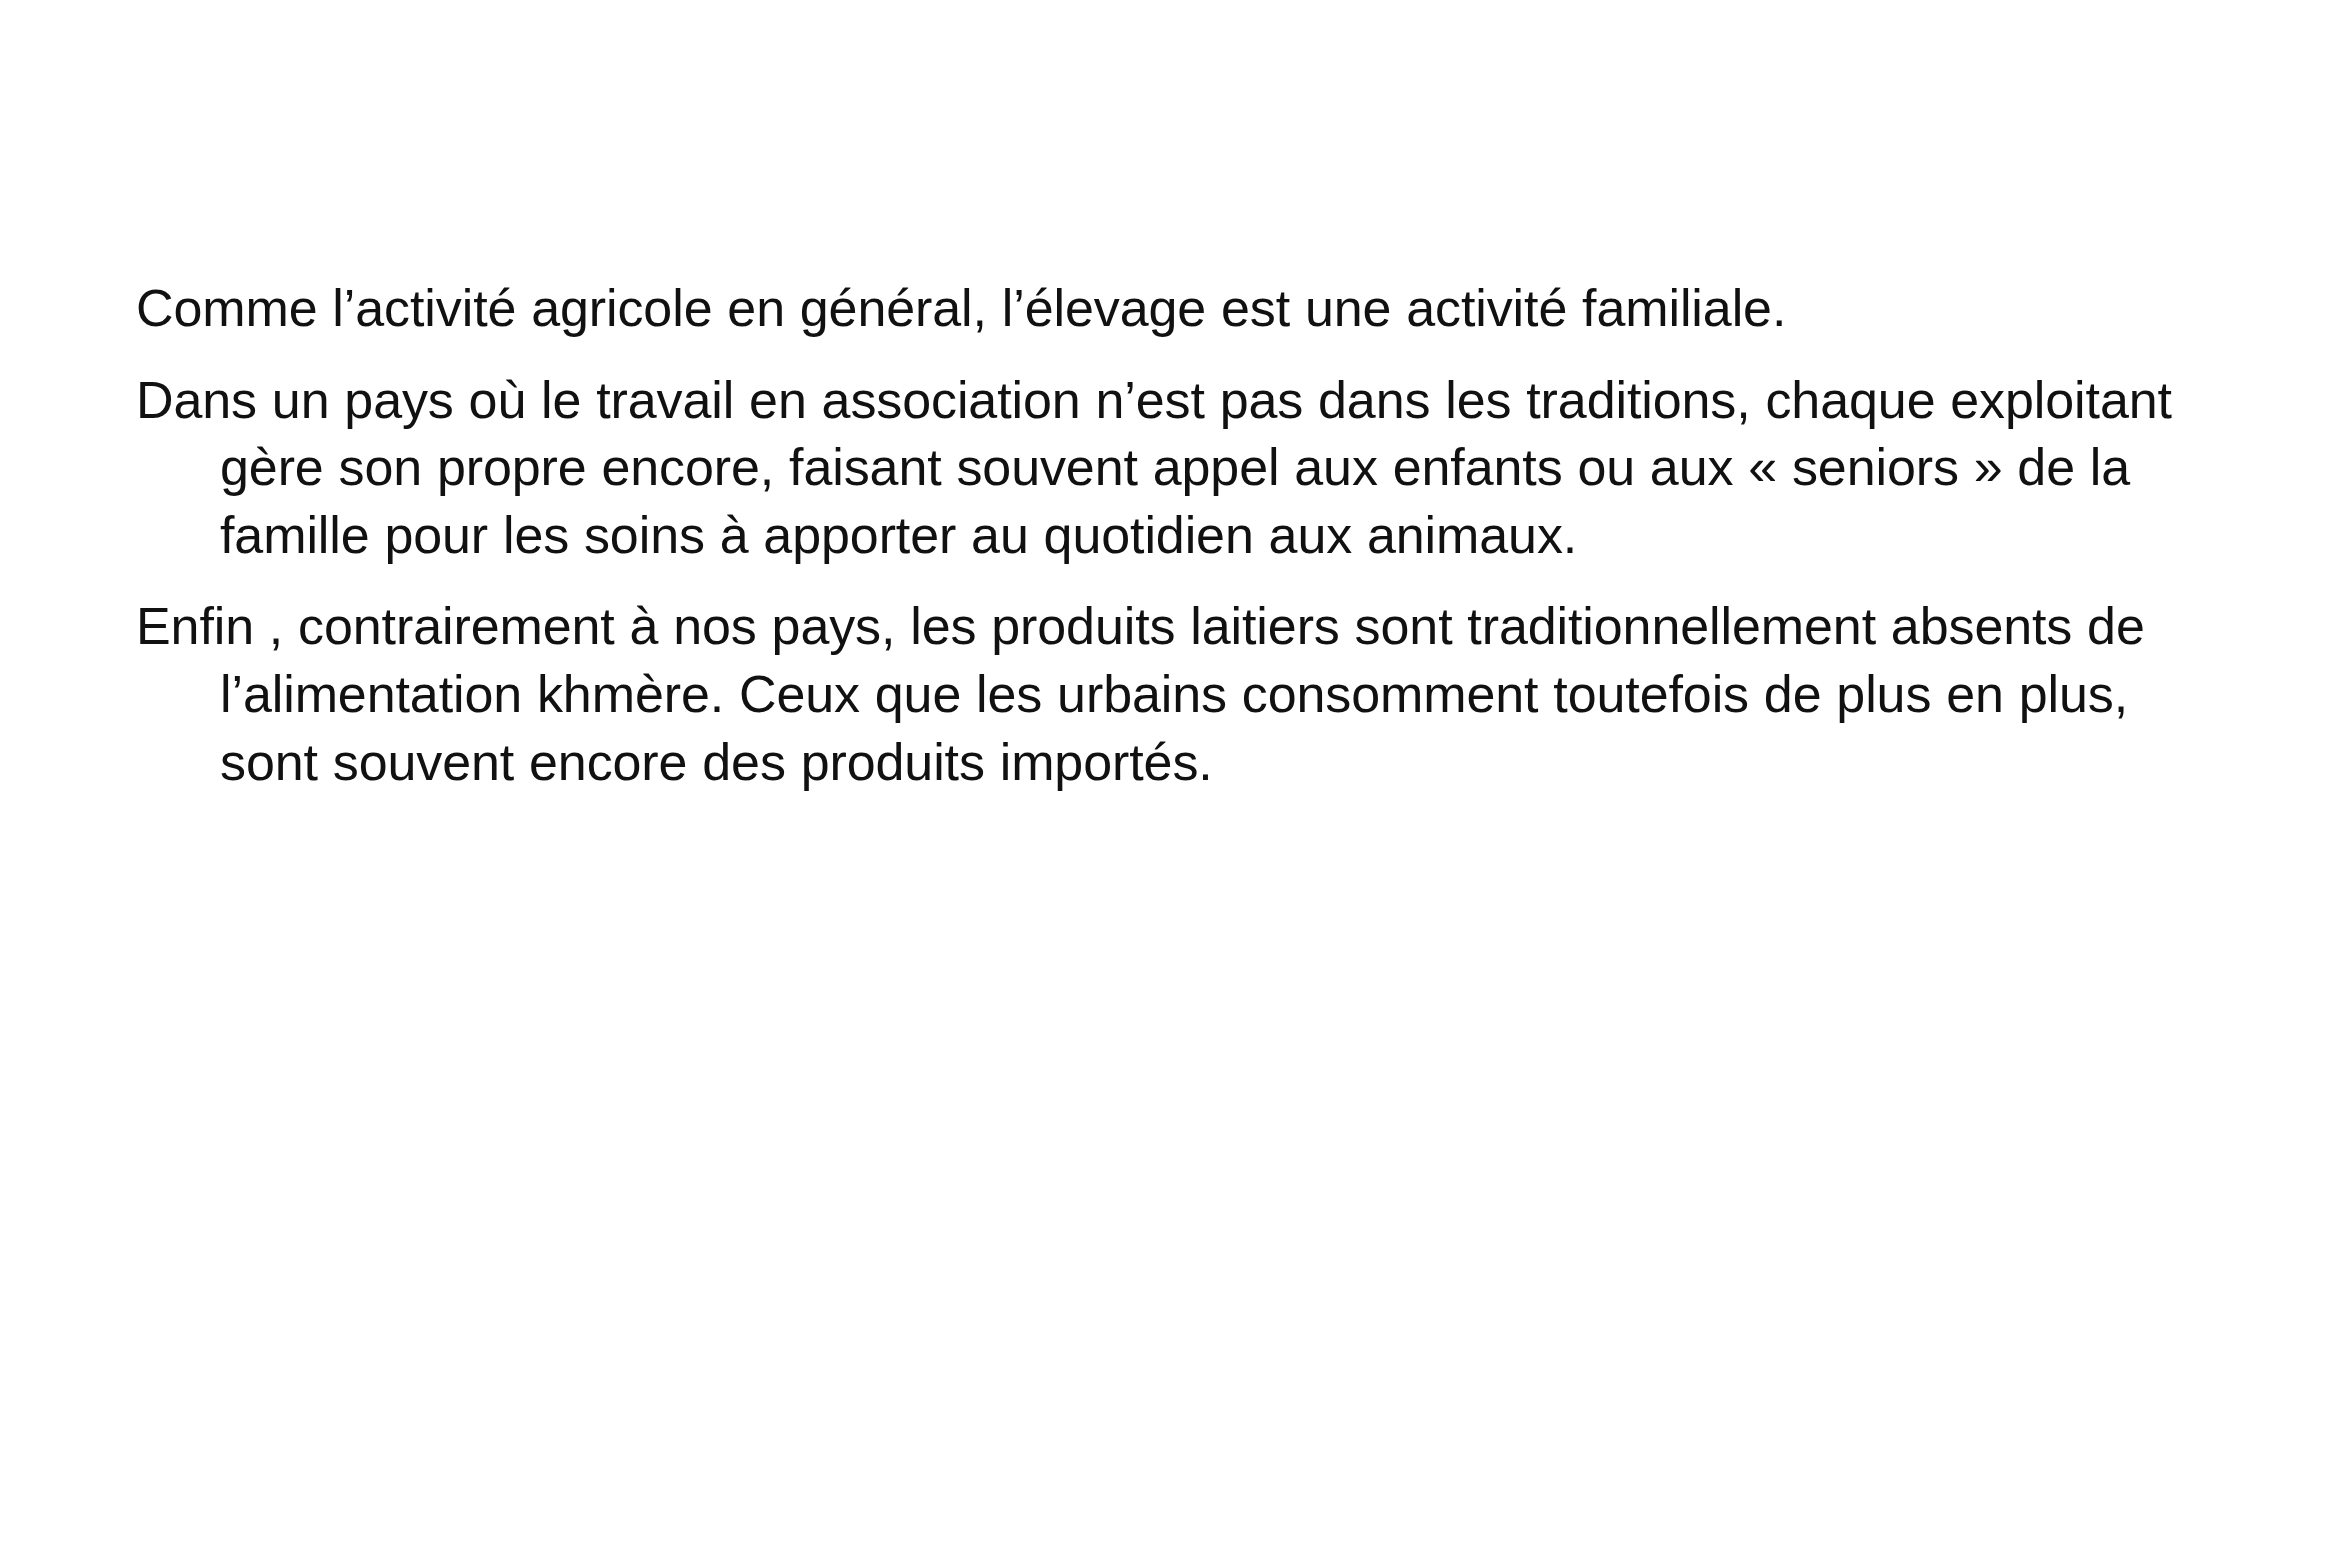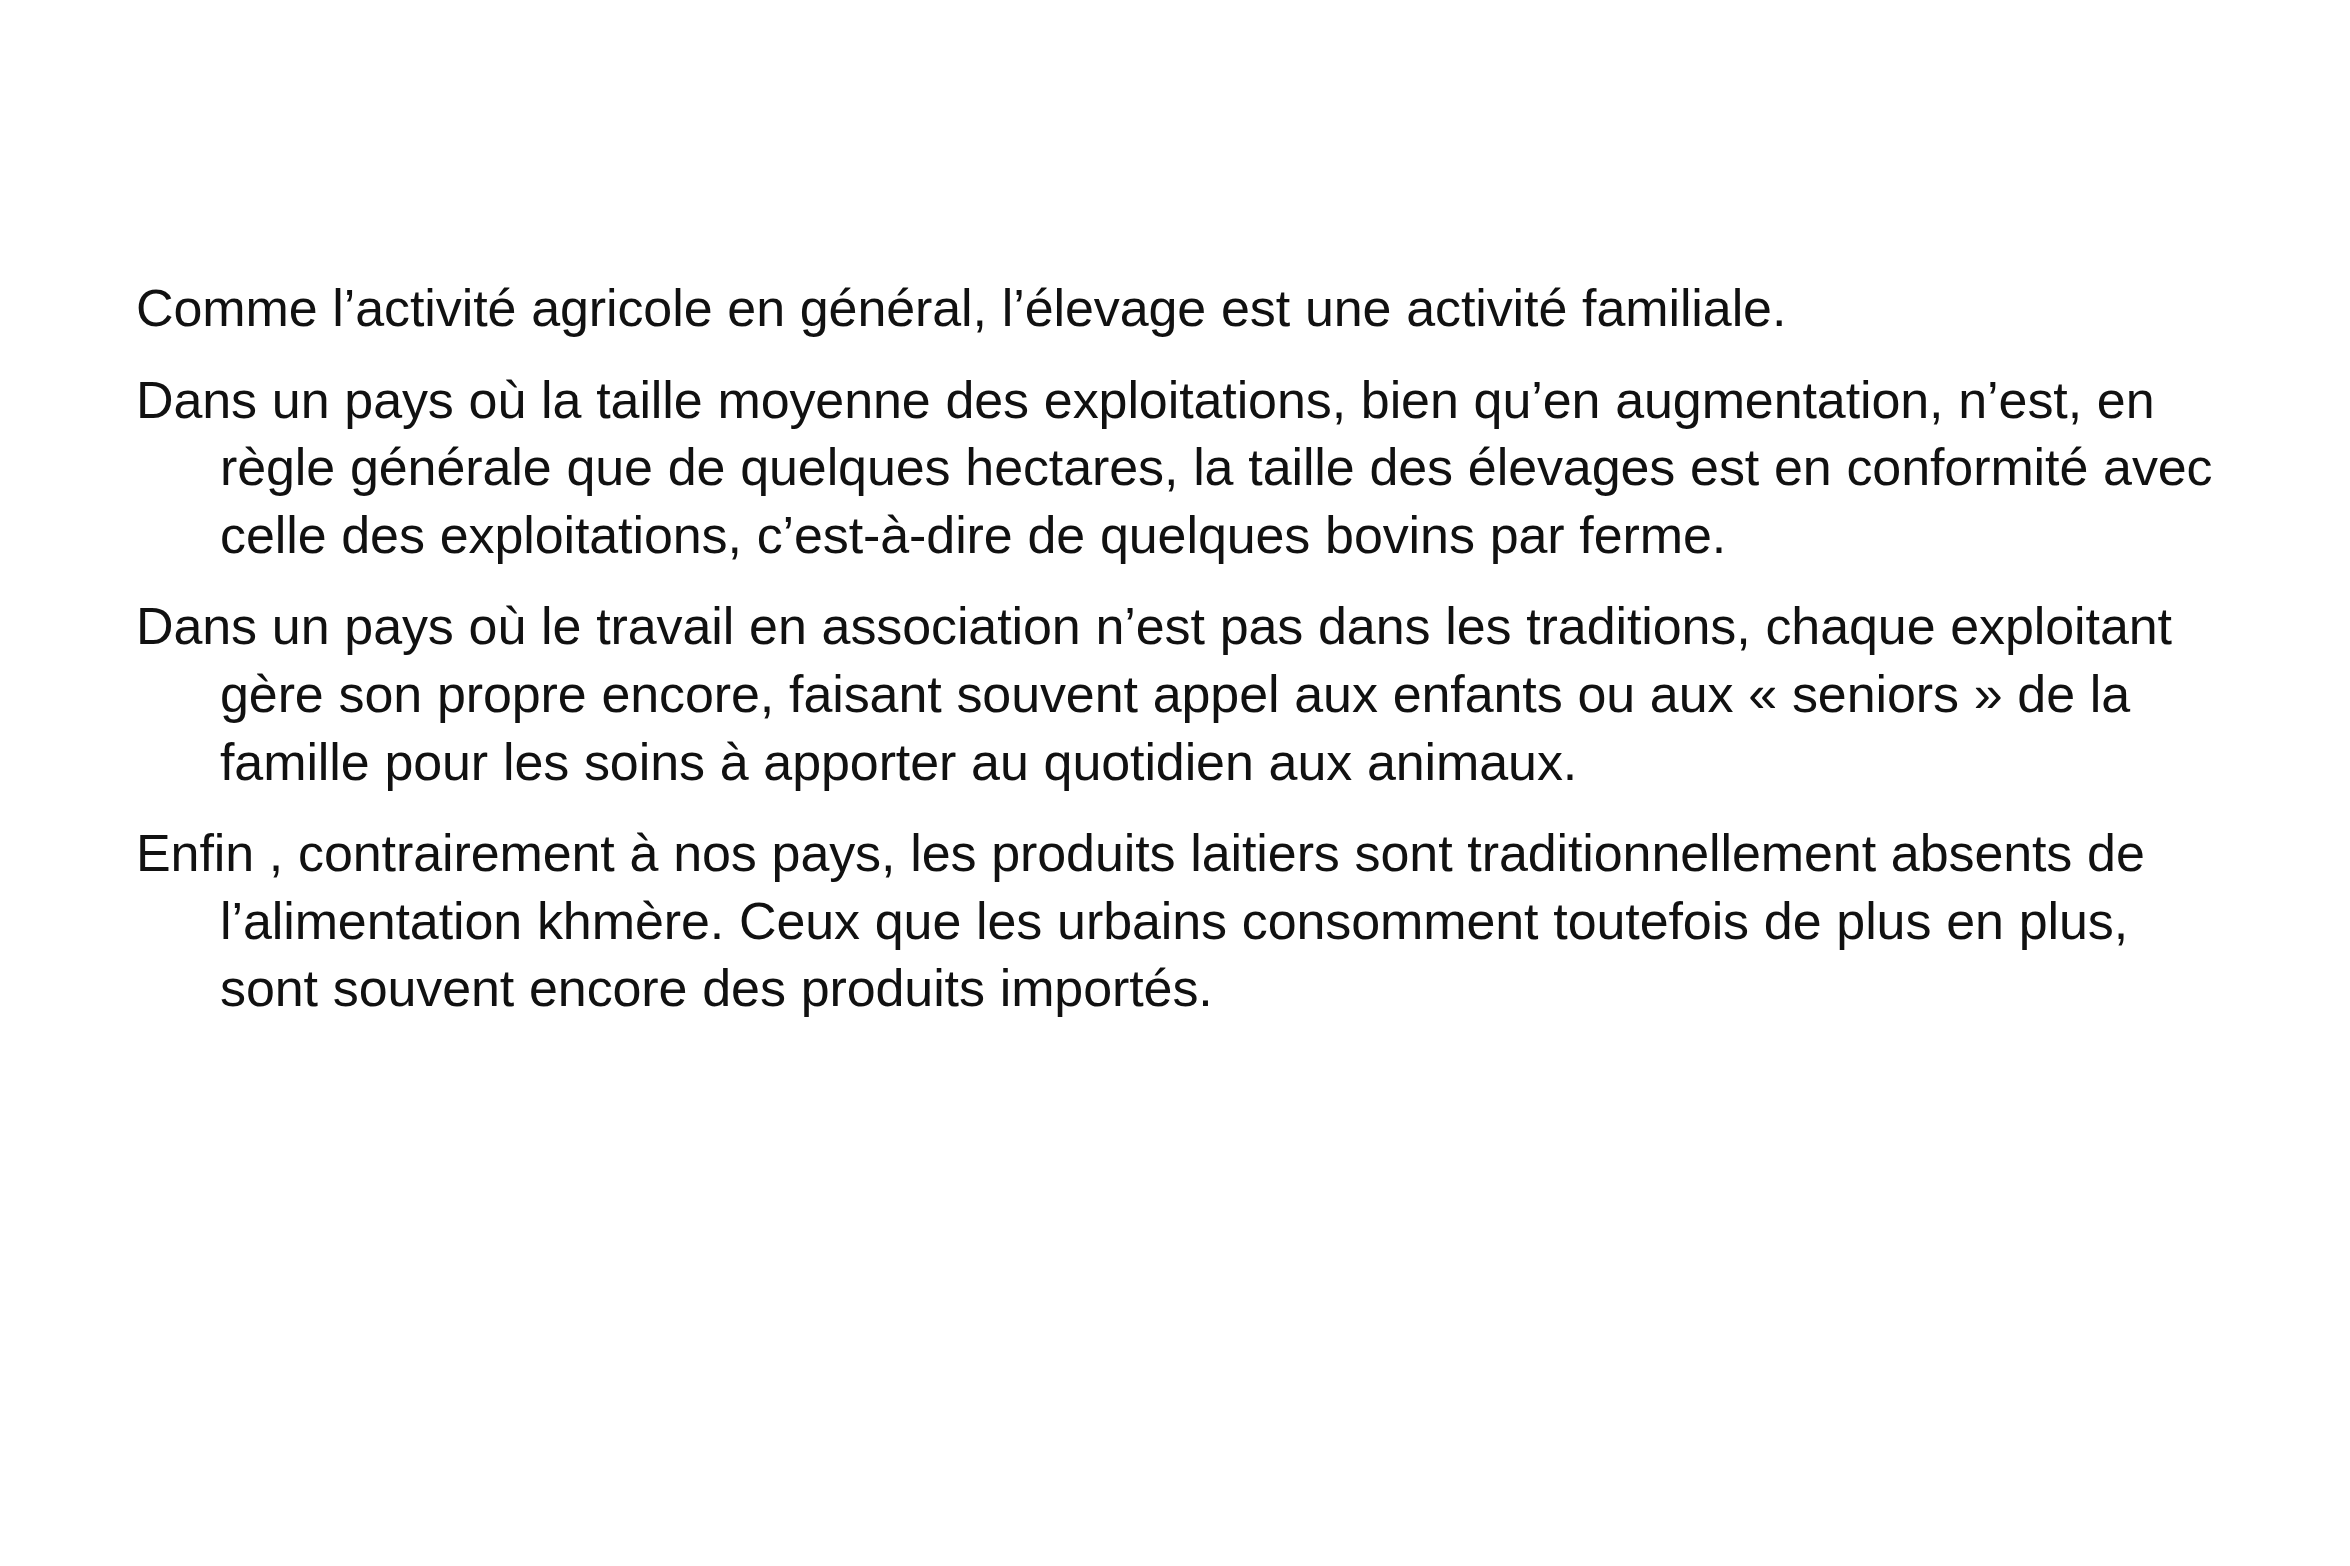"Dans un pays où la" p.para { html: <p>Dans un pays où la taille moyenne des exploitations, bien qu’en augmentation, n’est, en règle générale que de quelques hectares, la taille des élevages est en conformité avec celle des exploitations, c’est-à-dire de quelques bovins par ferme.</p> -> none }
